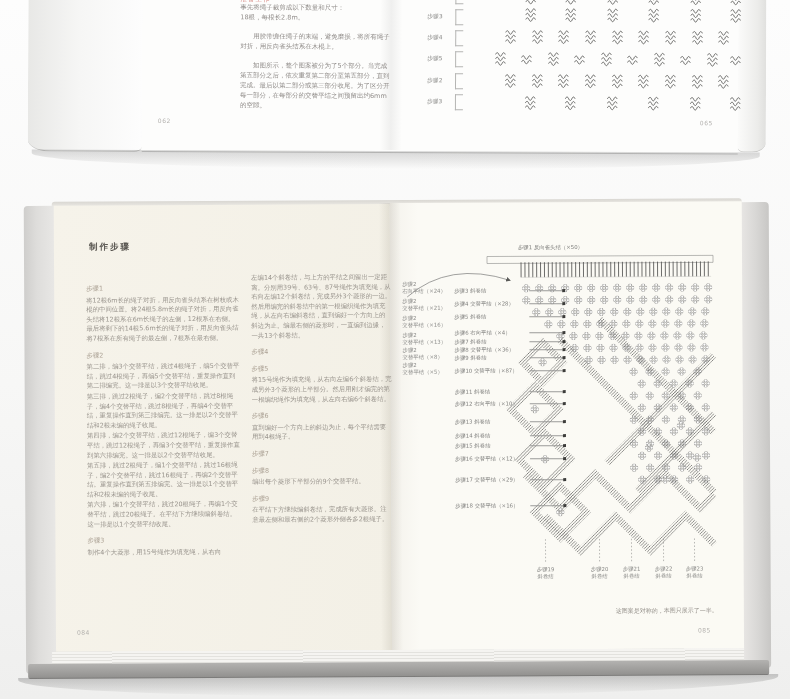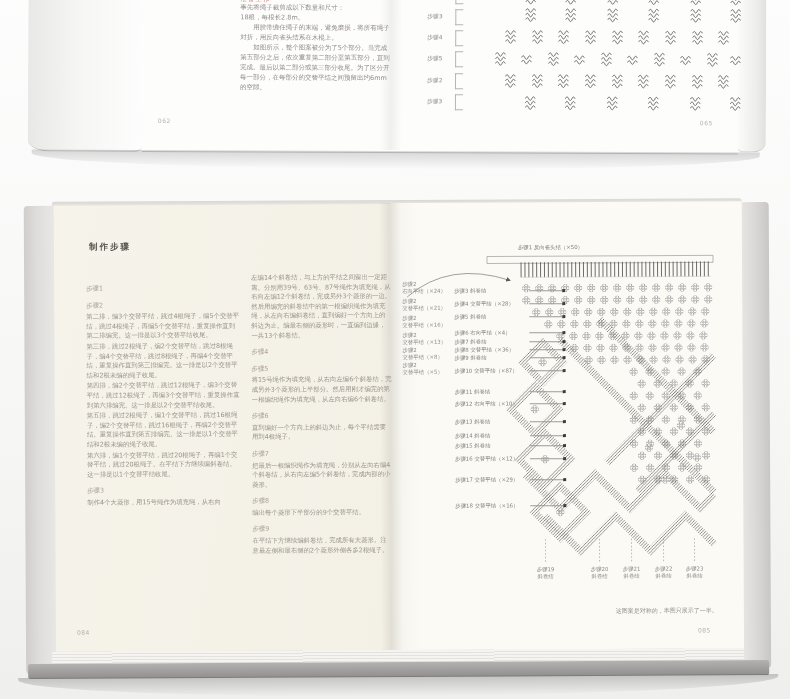"用胶带缠住绳子的末端，避免磨损，将所有绳子对折，用反向雀头结系在木棍上。" #tb-text p.ind { margin-top: none -> 9px }
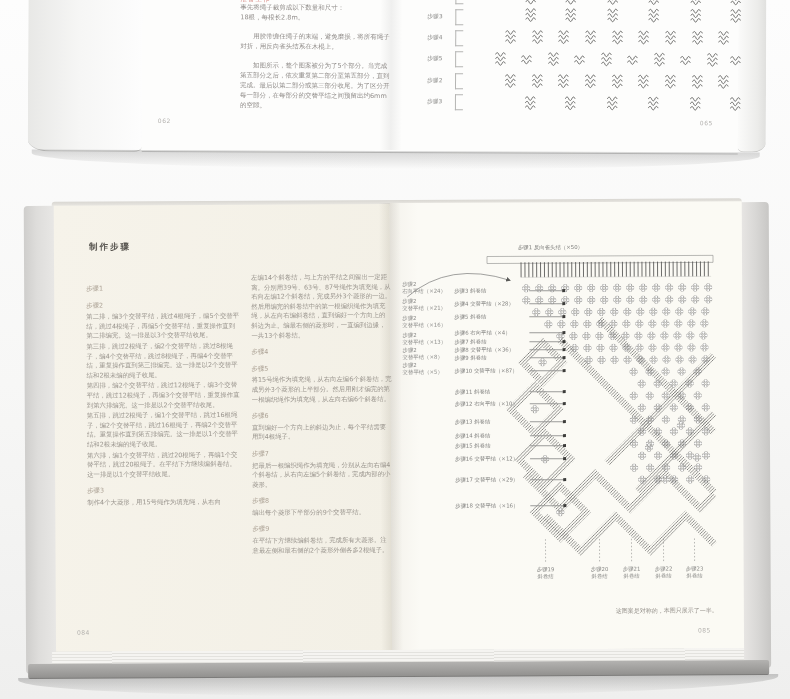"将12根6m长的绳子对折，用反向雀头结系在树枝或木棍的中间位置。将24根5.8m" p { html: none -> <p>将12根6m长的绳子对折，用反向雀头结系在树枝或木棍的中间位置。将24根5.8m长的绳子对折，用反向雀头结将12根系在6m长绳子的左侧，12根系在右侧。最后将剩下的14根5.6m长的绳子对折，用反向雀头结将7根系在所有绳子的最左侧，7根系在最右侧。</p> }
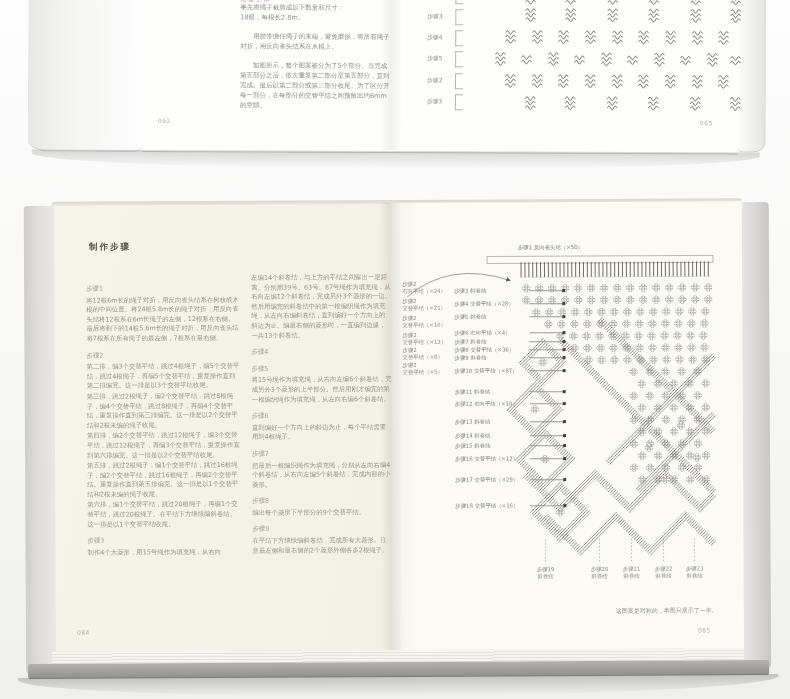"把最后一根编织绳作为填充绳，分别从左向右编4个斜卷结，从右向左编5个斜卷结，完成" p { html: <p>把最后一根编织绳作为填充绳，分别从左向右编4个斜卷结，从右向左编5个斜卷结，完成内部的小菱形。</p> -> none }
